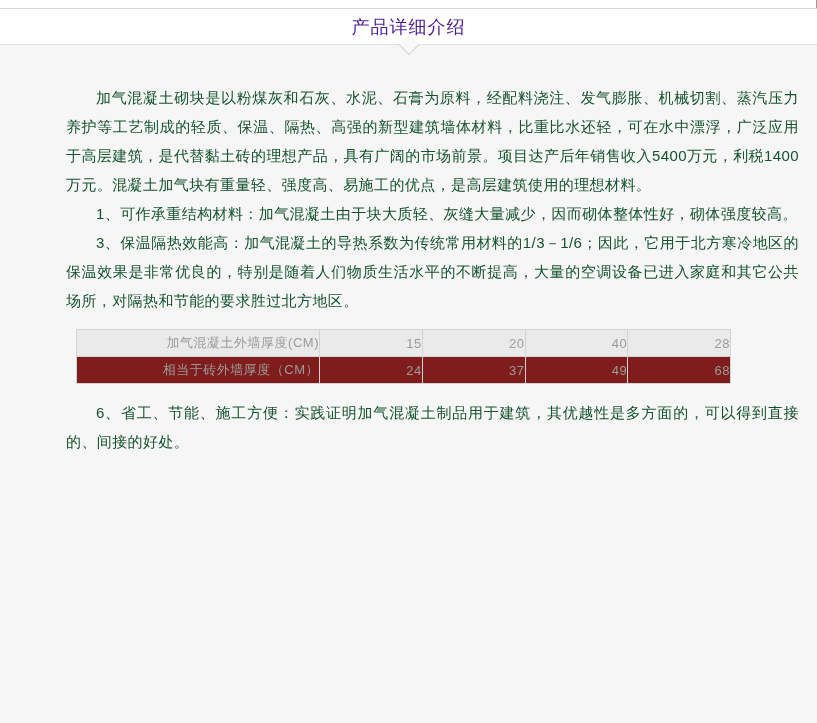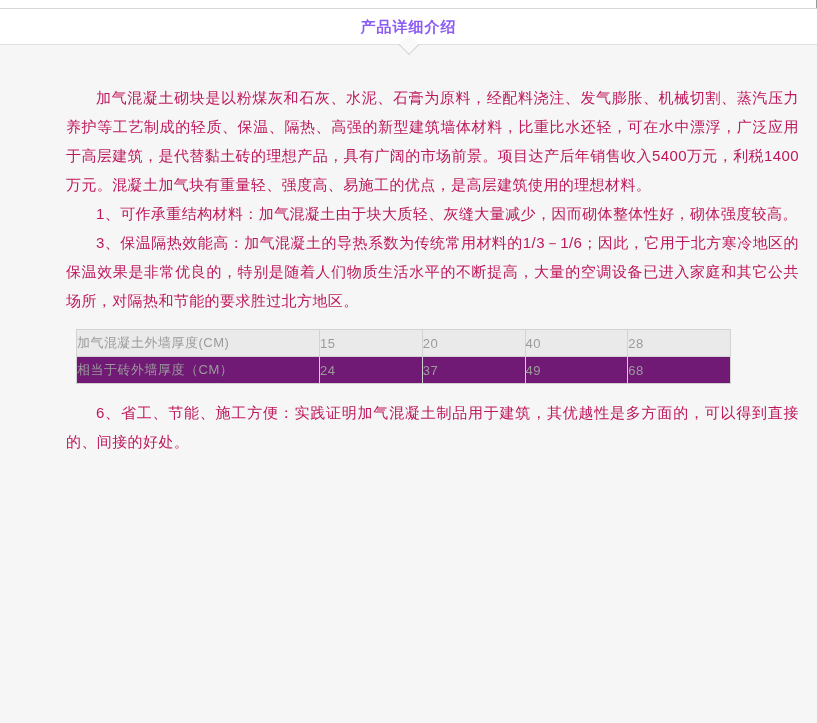"产品详细介绍" .header .title { color: #8b5cf6 -> #4c1d95; font-size: 15px -> 18px; font-weight: bold -> normal }
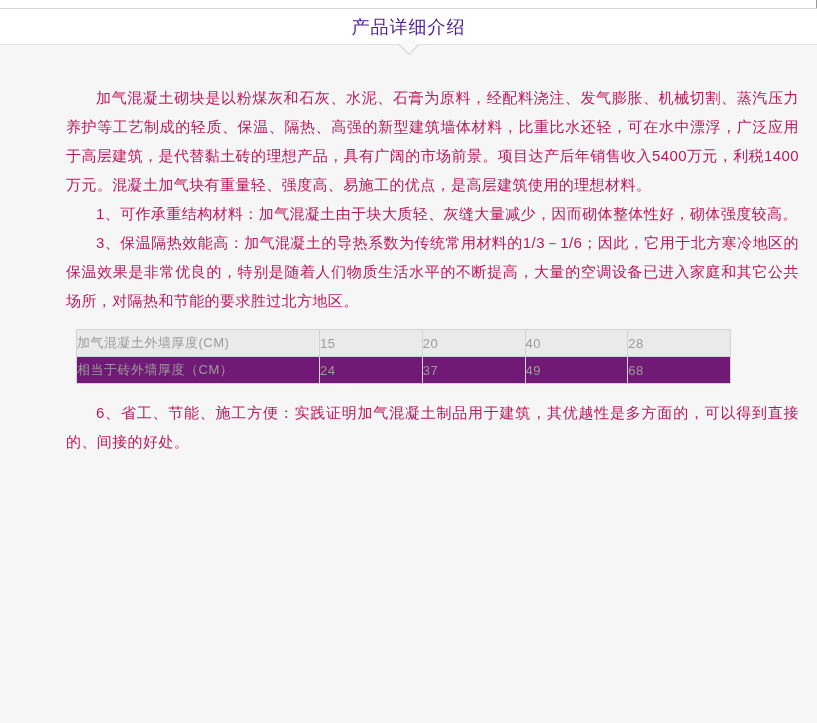"加气混凝土砌块是以粉煤灰和石灰、水泥、石膏为原料，经配料浇注、发气膨胀、机械切割" .content p { color: #be185d -> #14532d }
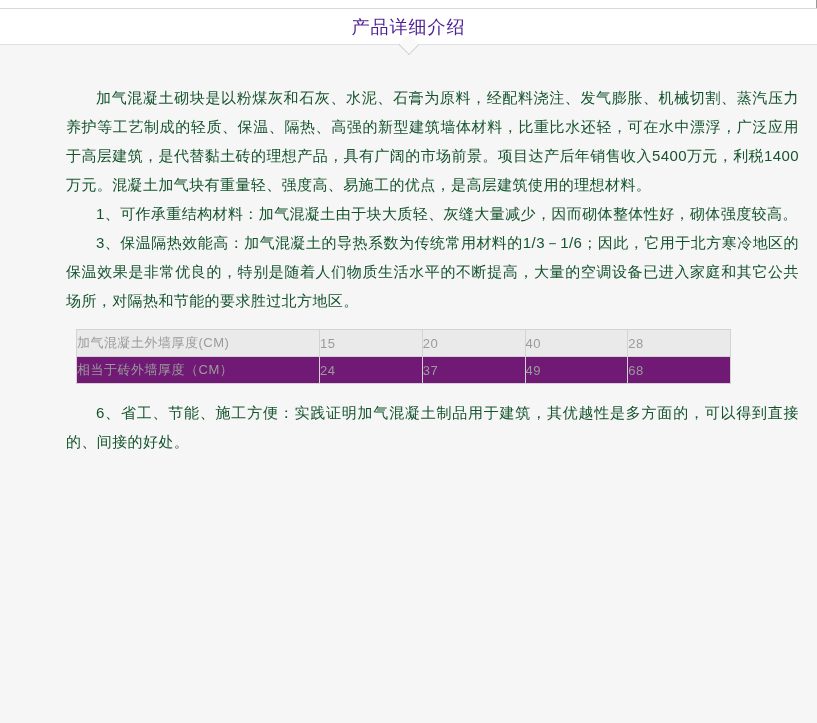"加气混凝土外墙厚度(CM)" table.thickness td { text-align: left -> right }
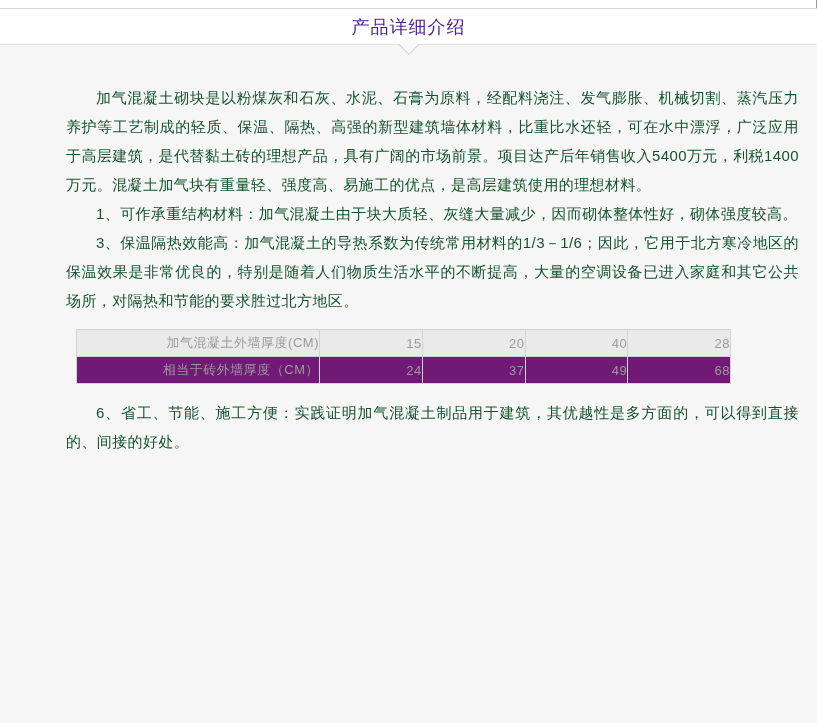"相当于砖外墙厚度（CM）" table.thickness tr.row-data td { background: #701a75 -> #7f1d1d }
